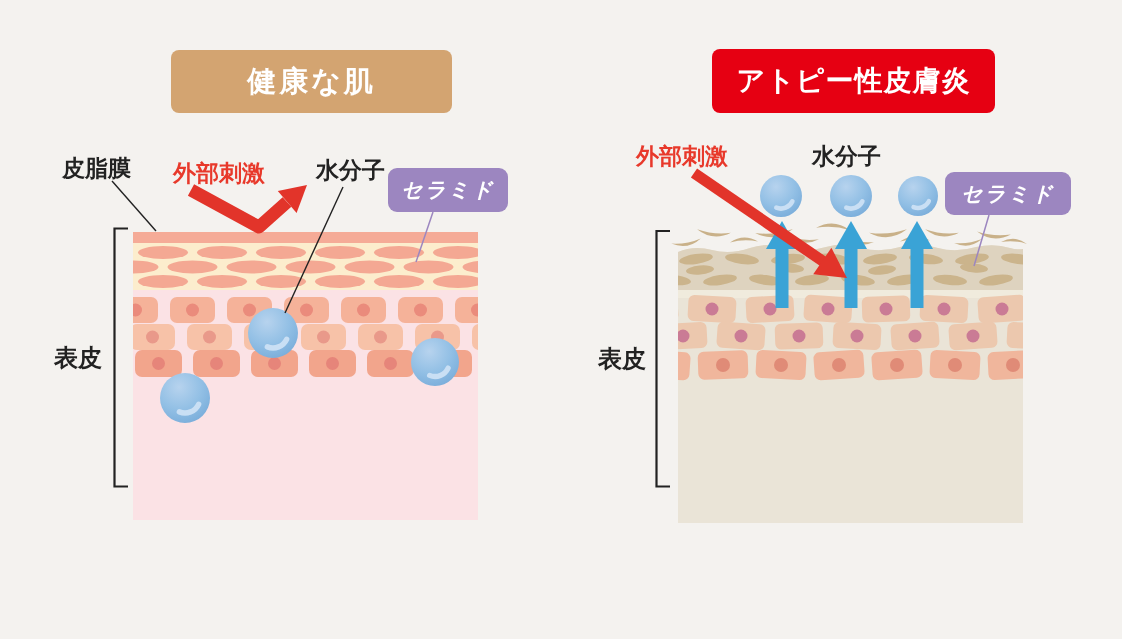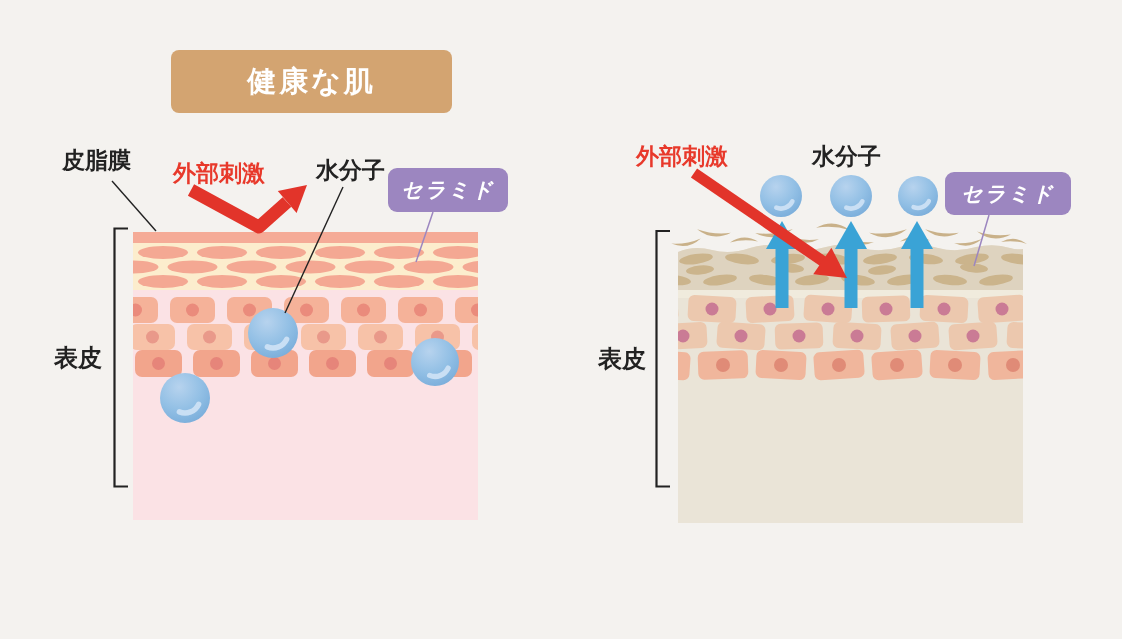"アトピー性皮膚炎" div.title-box { html: none -> <div> <span>アトピー性皮膚炎</span> </div> }
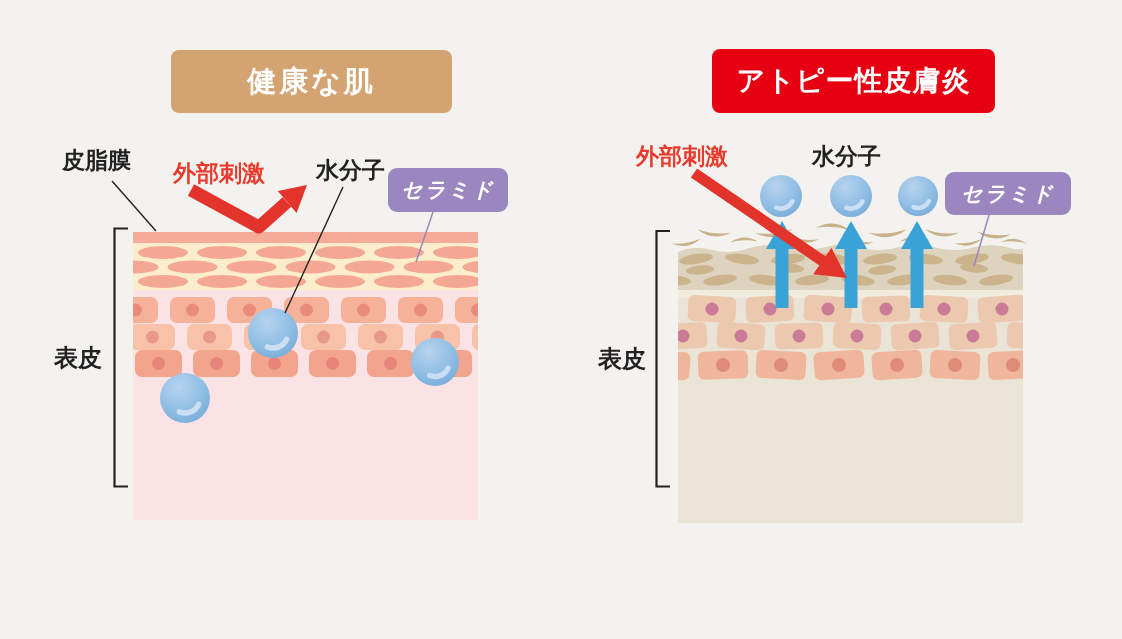"皮脂膜" .lbl-sebum { top: 148px -> 156px }
